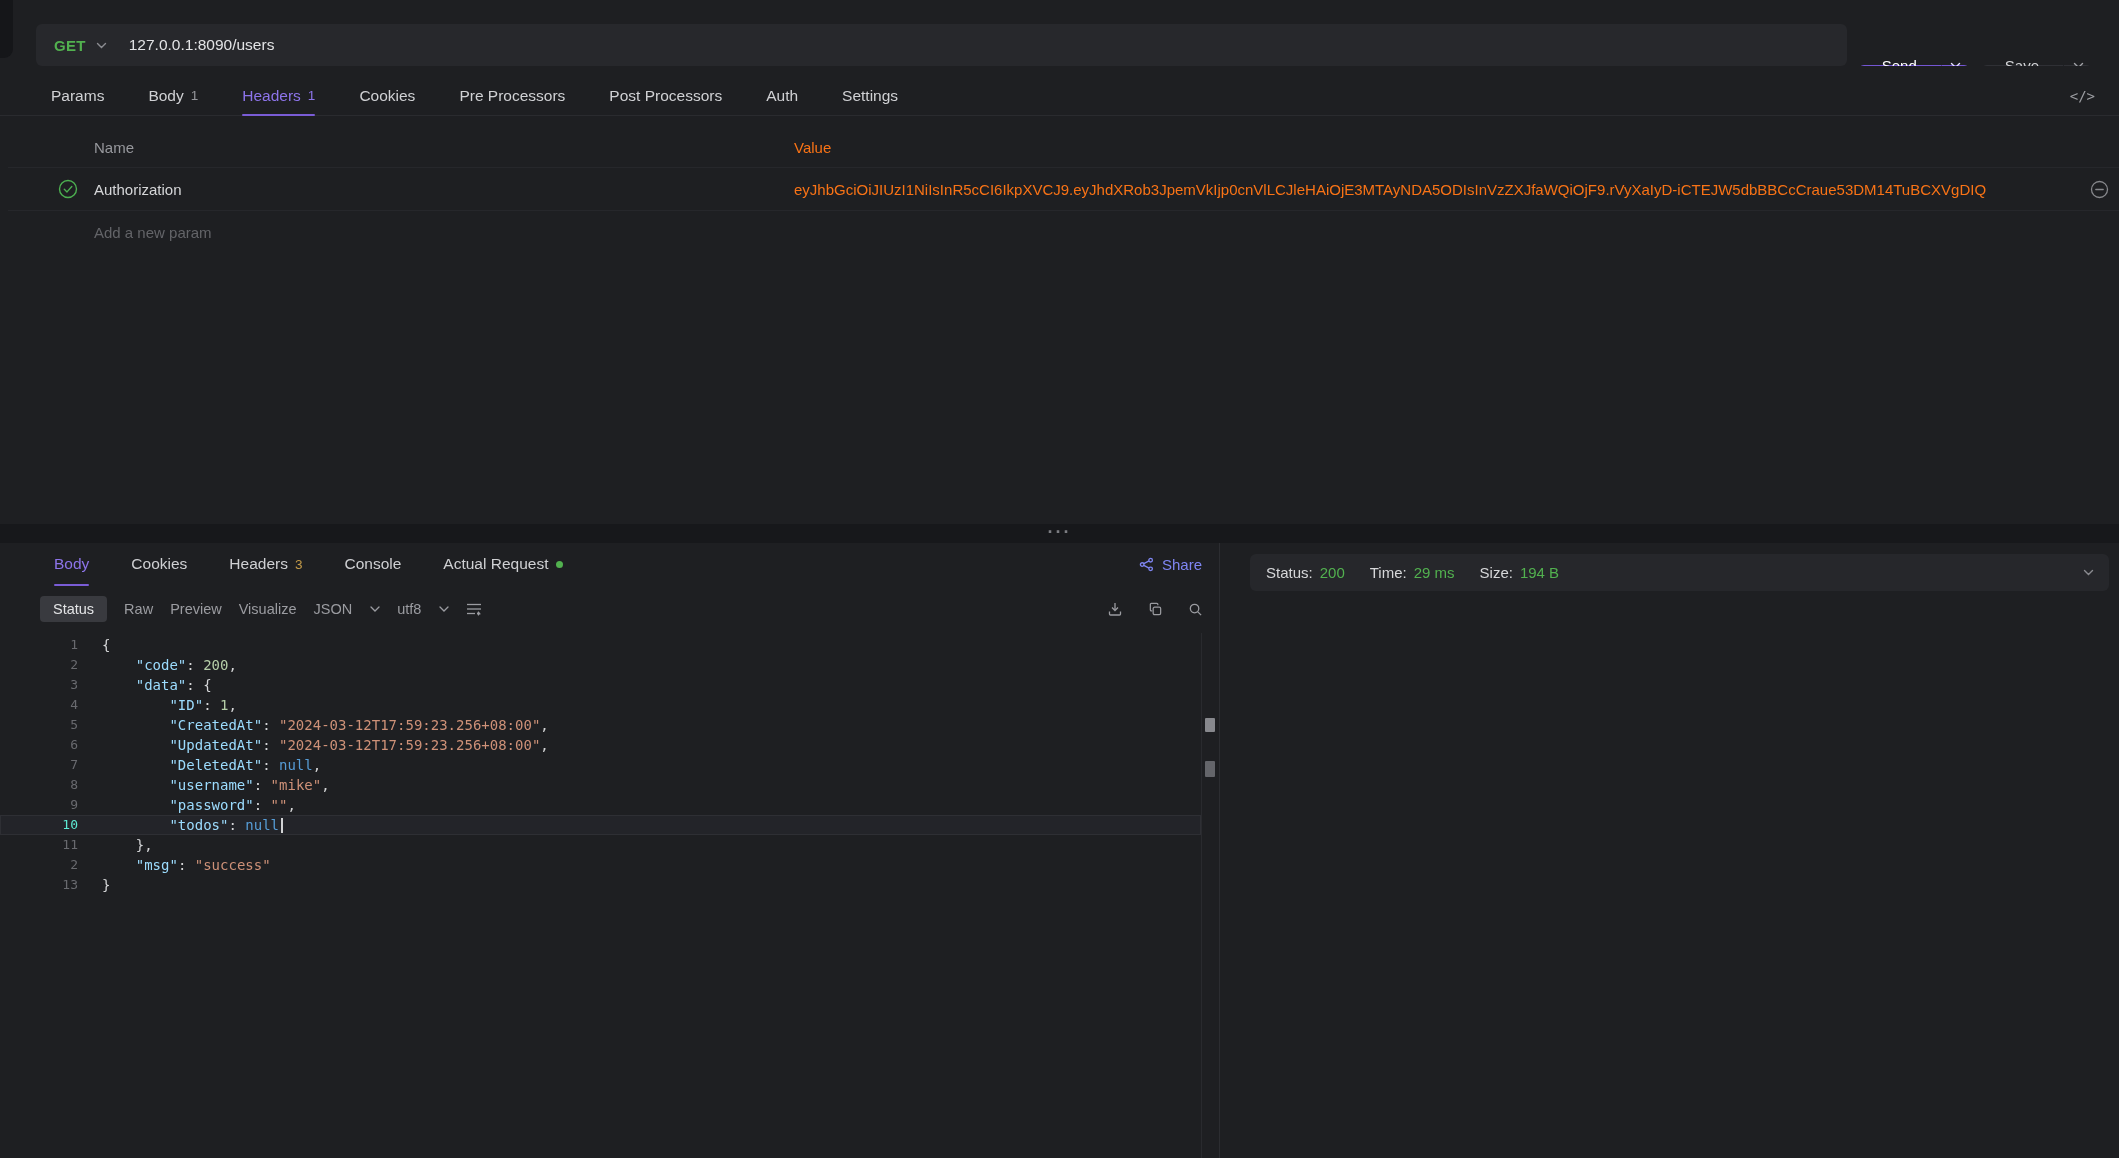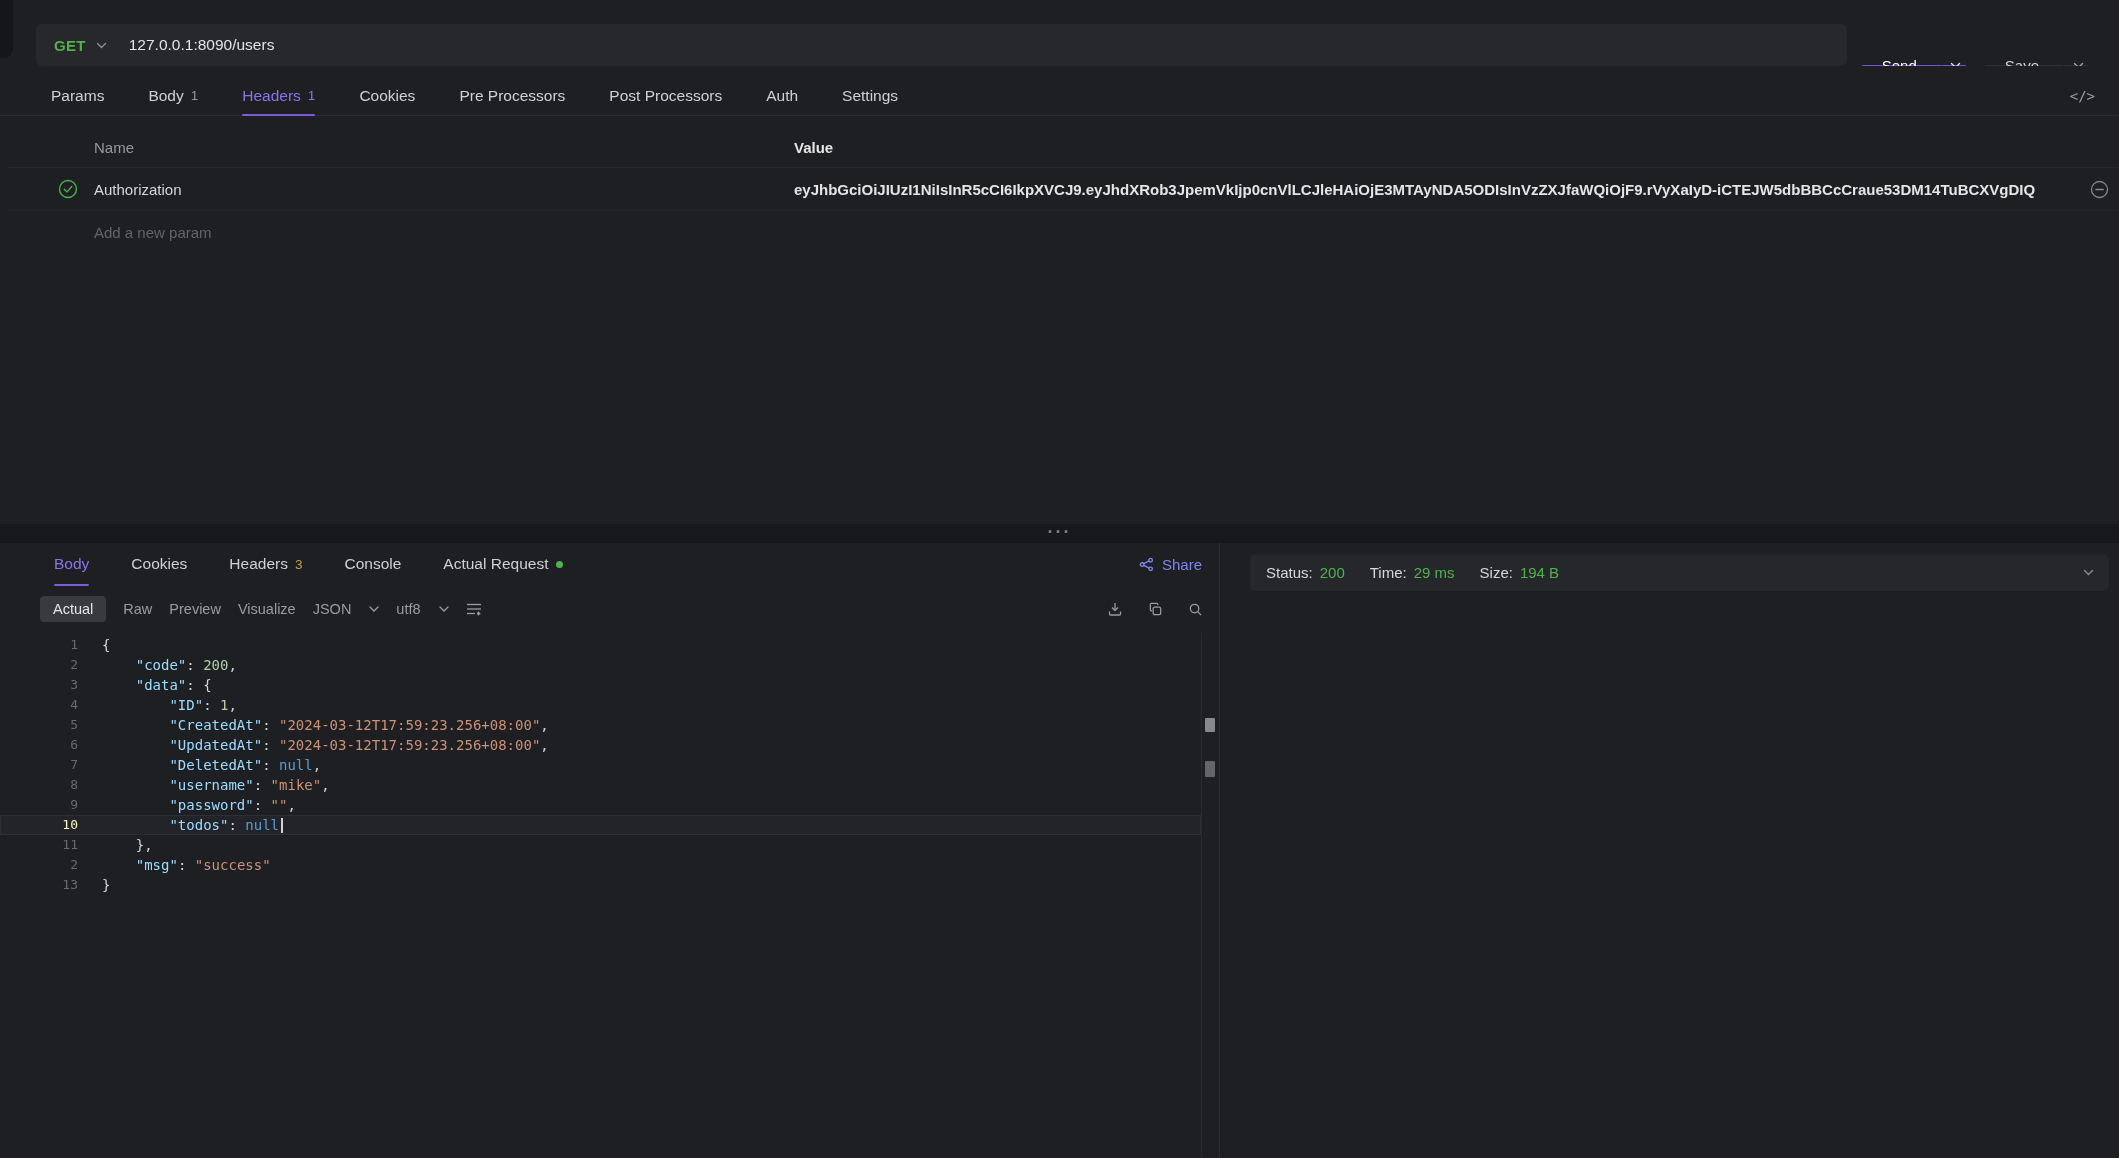"Value" .value-cell { color: #e5e5e5 -> #f97316; font-weight: bold -> none }
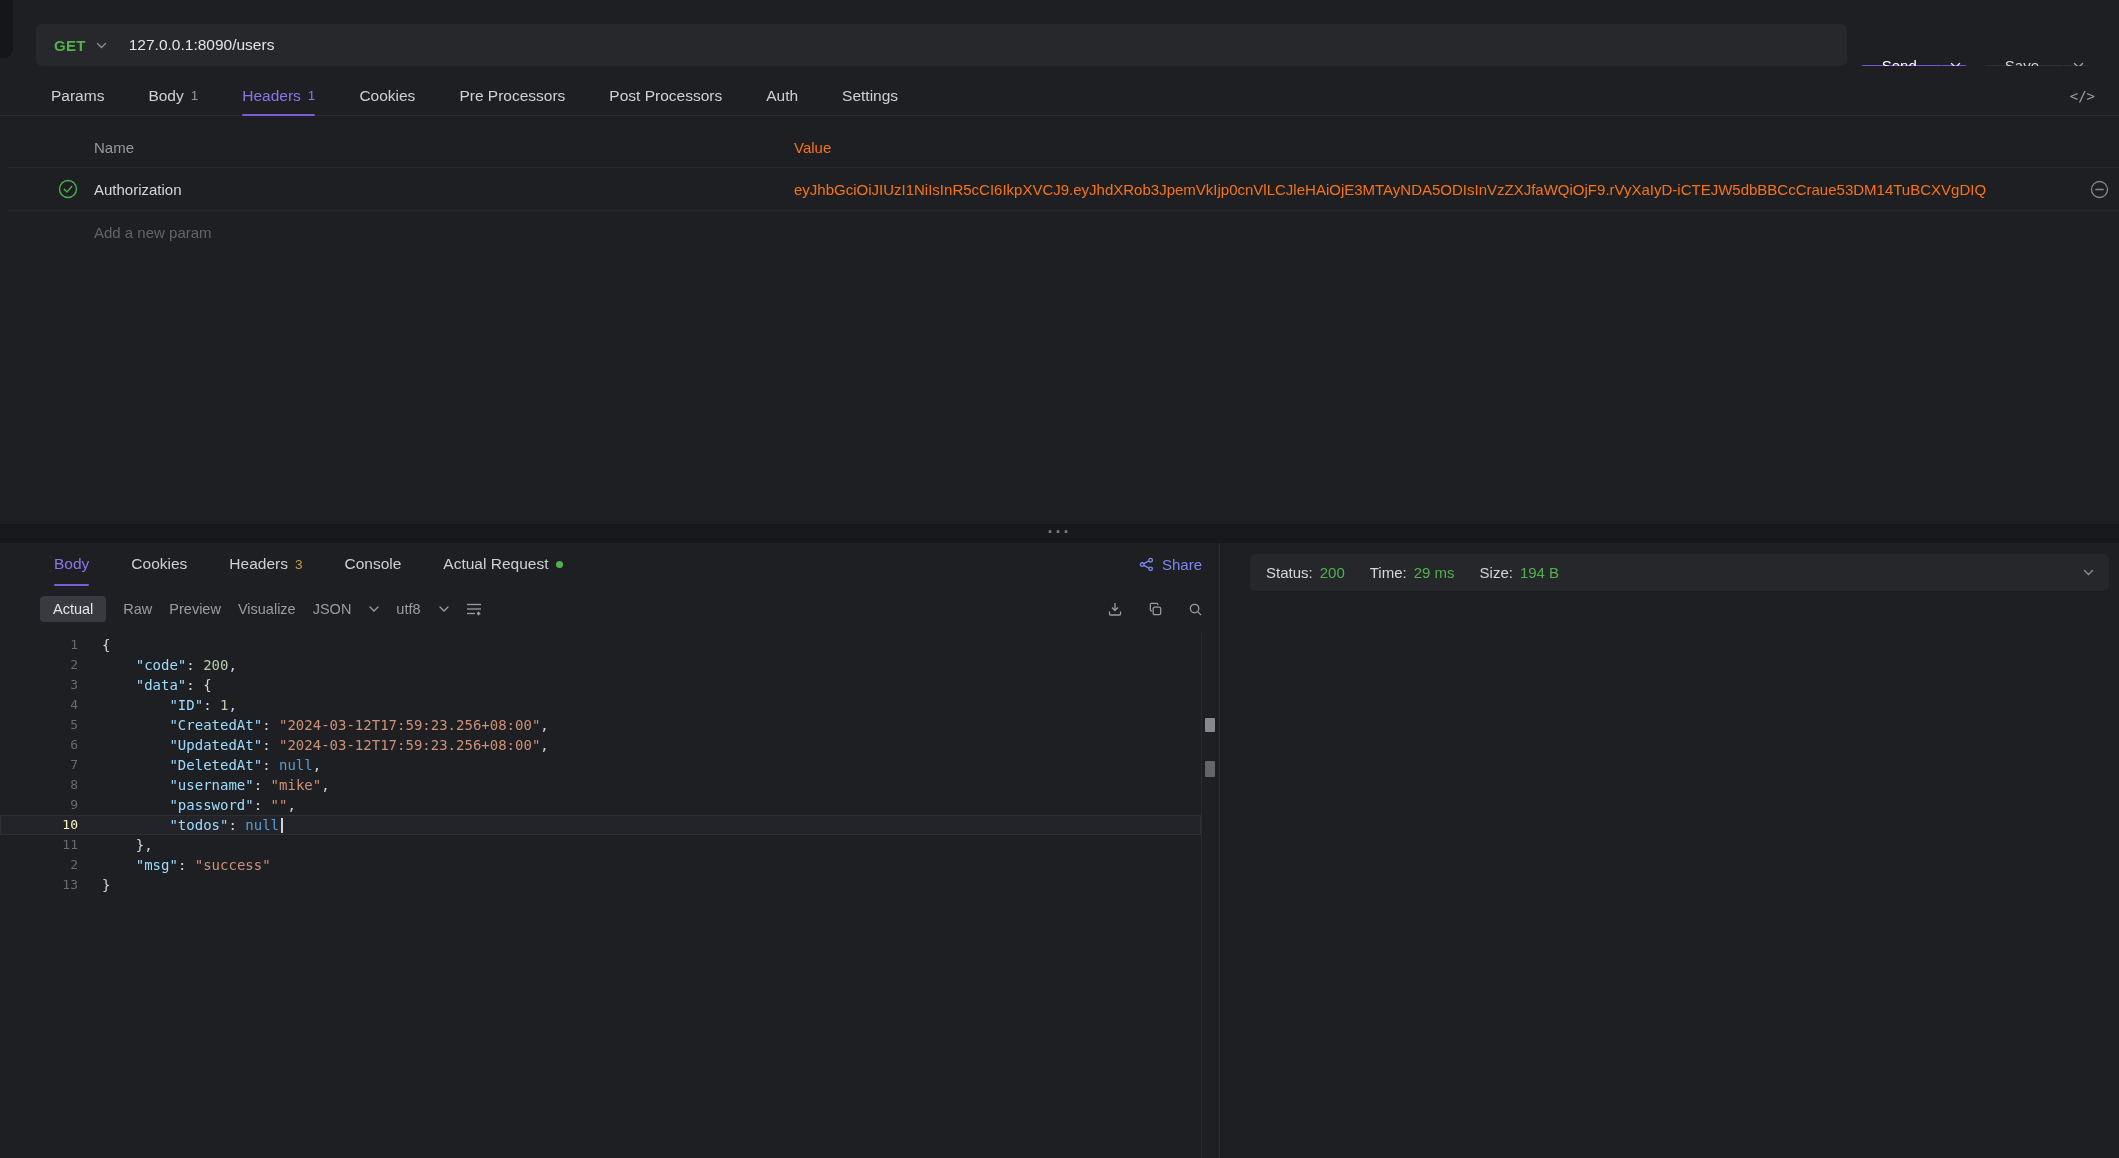"Actual" span.view-pill { text: Actual -> Status }
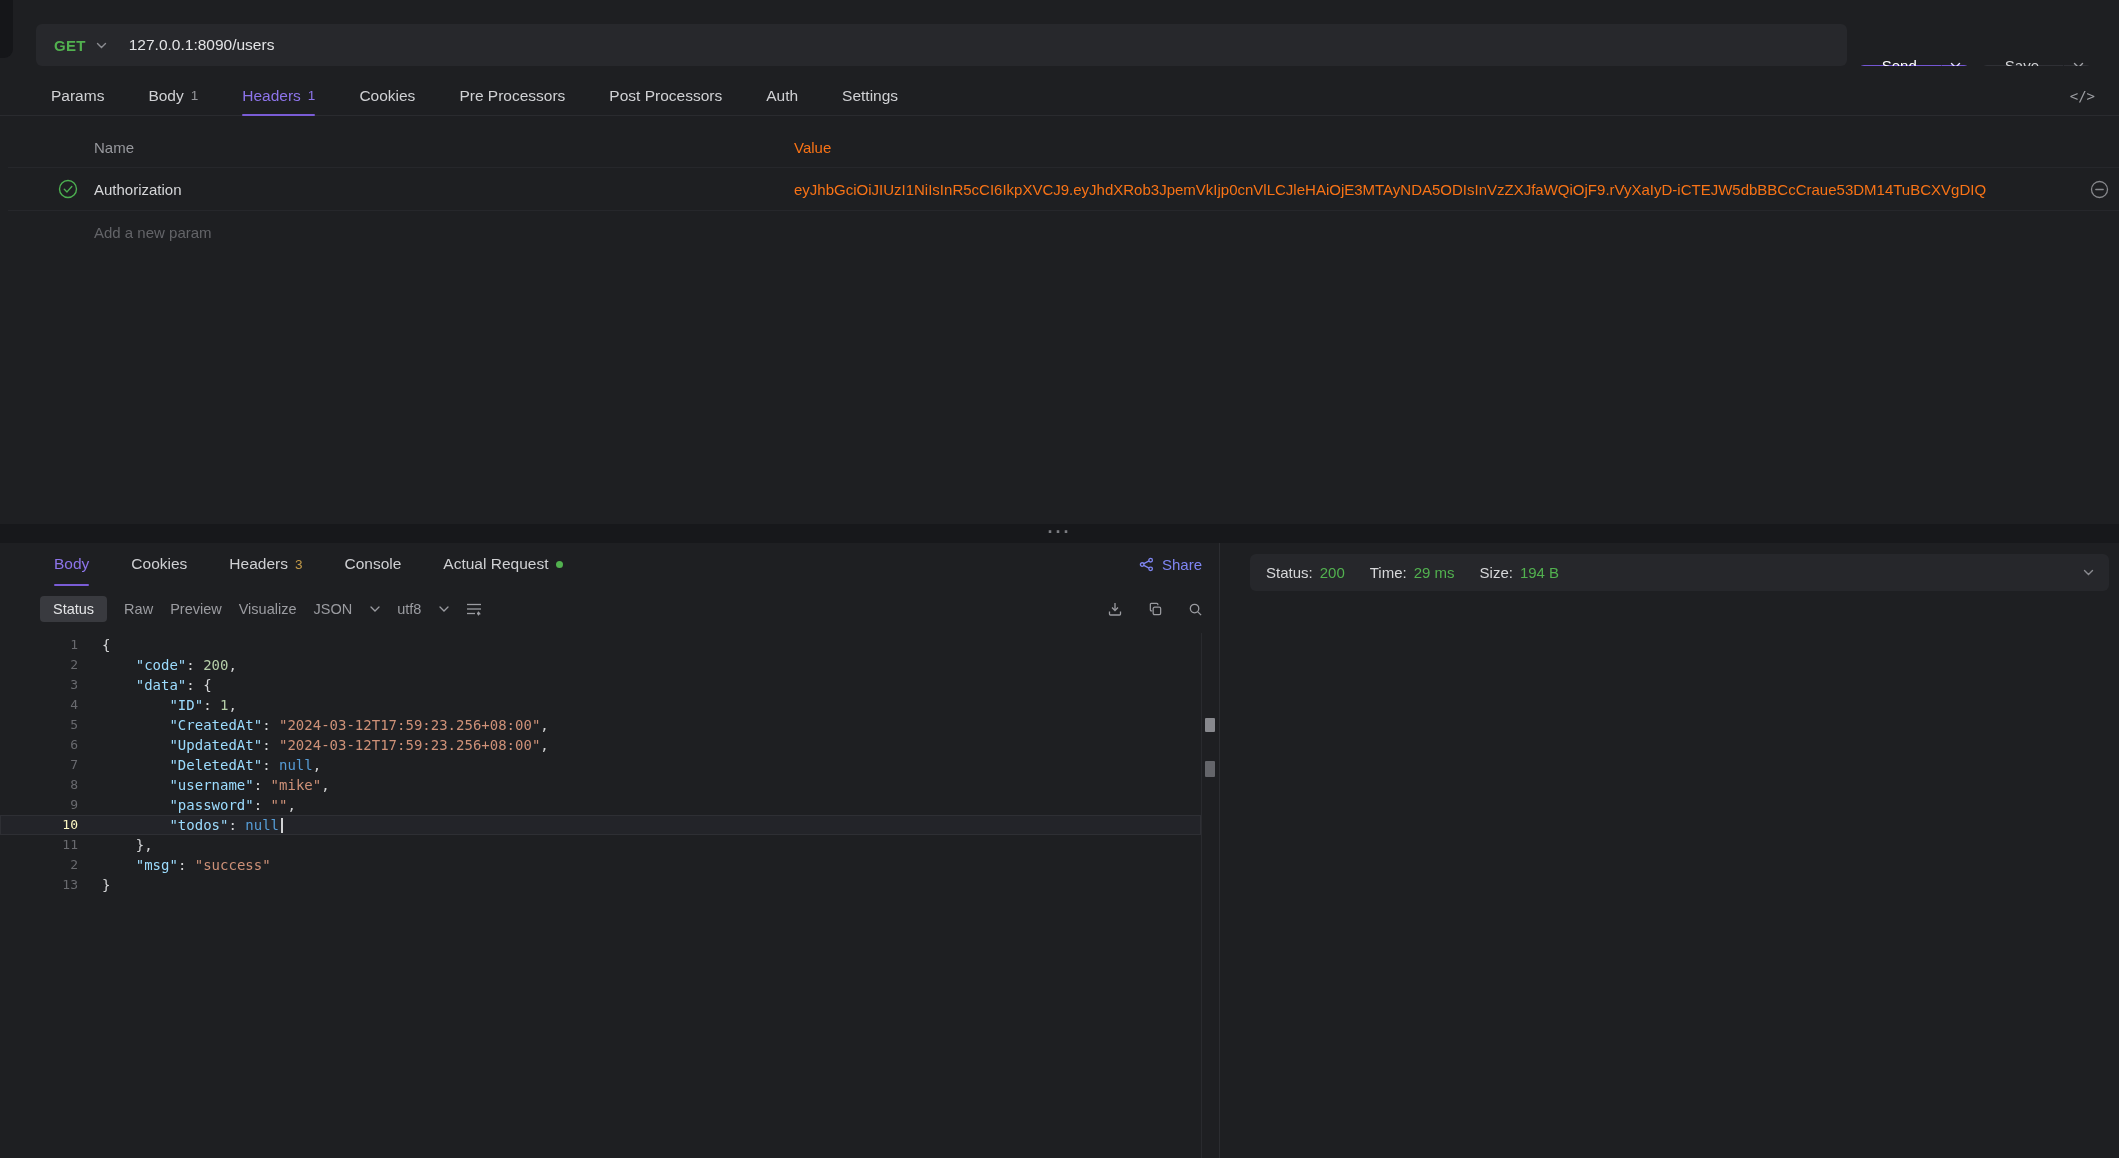"10" .cl.current .ln { color: #fef9c3 -> #5eead4 }
